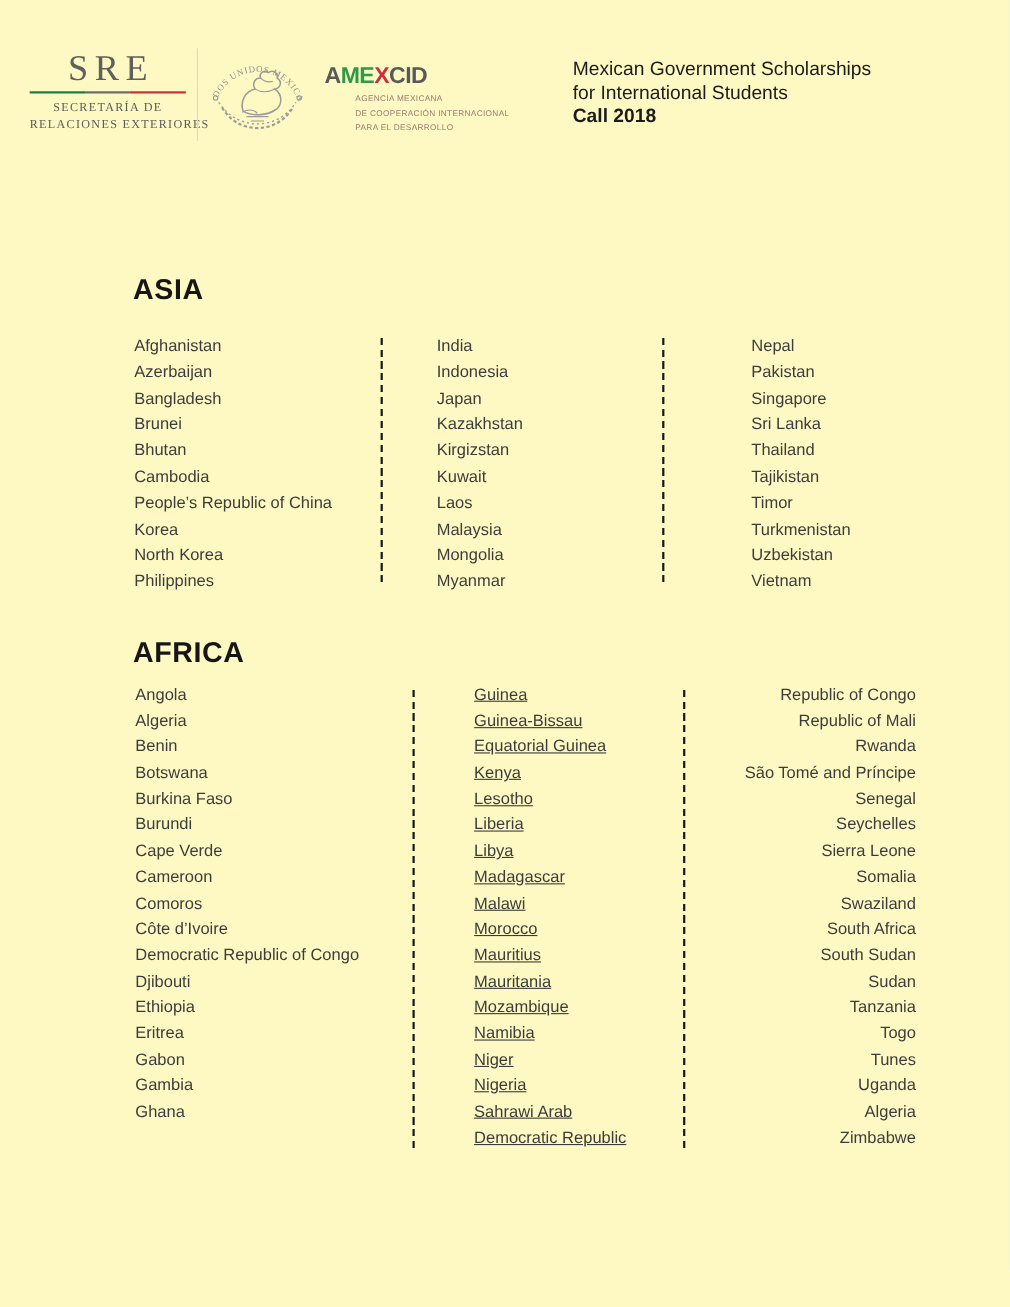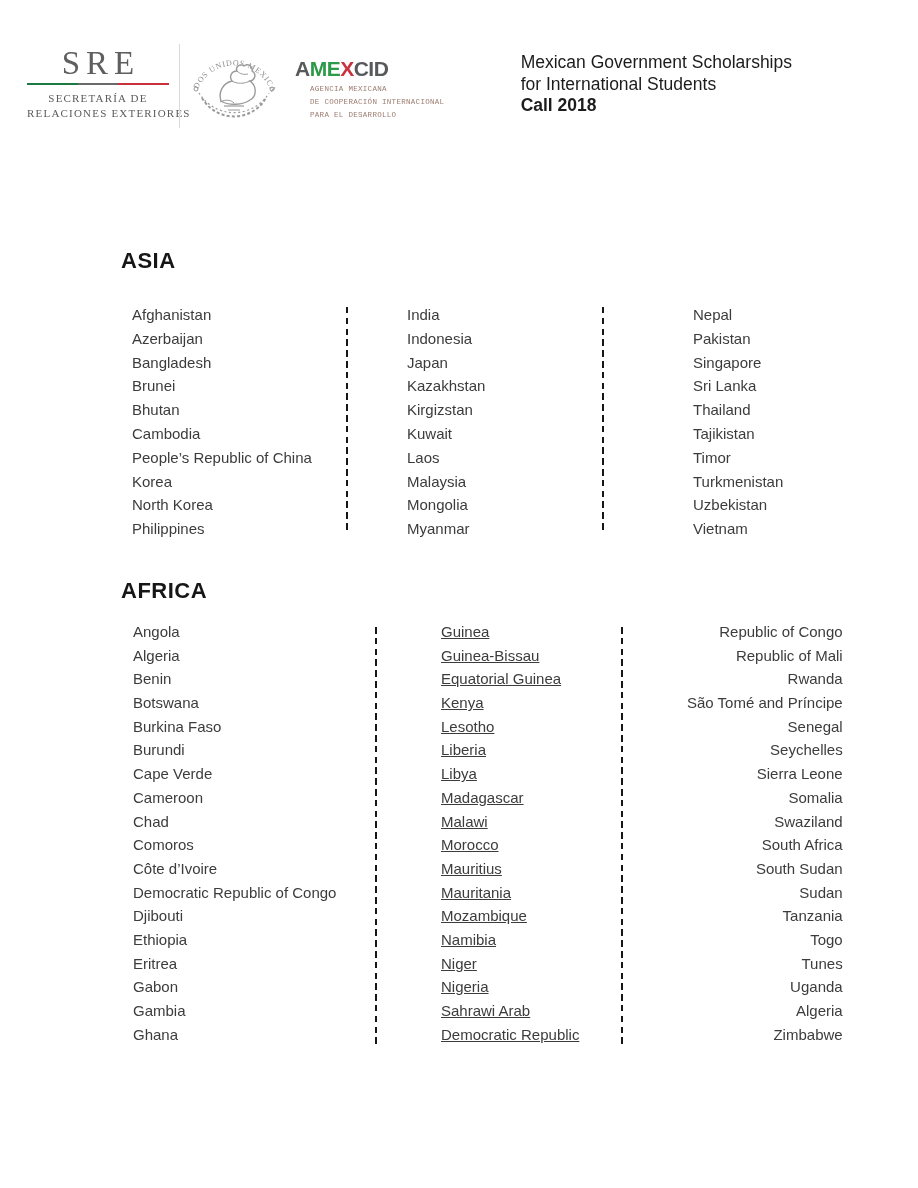"SRE" .page { background: #ffffff -> #fef9c3 }
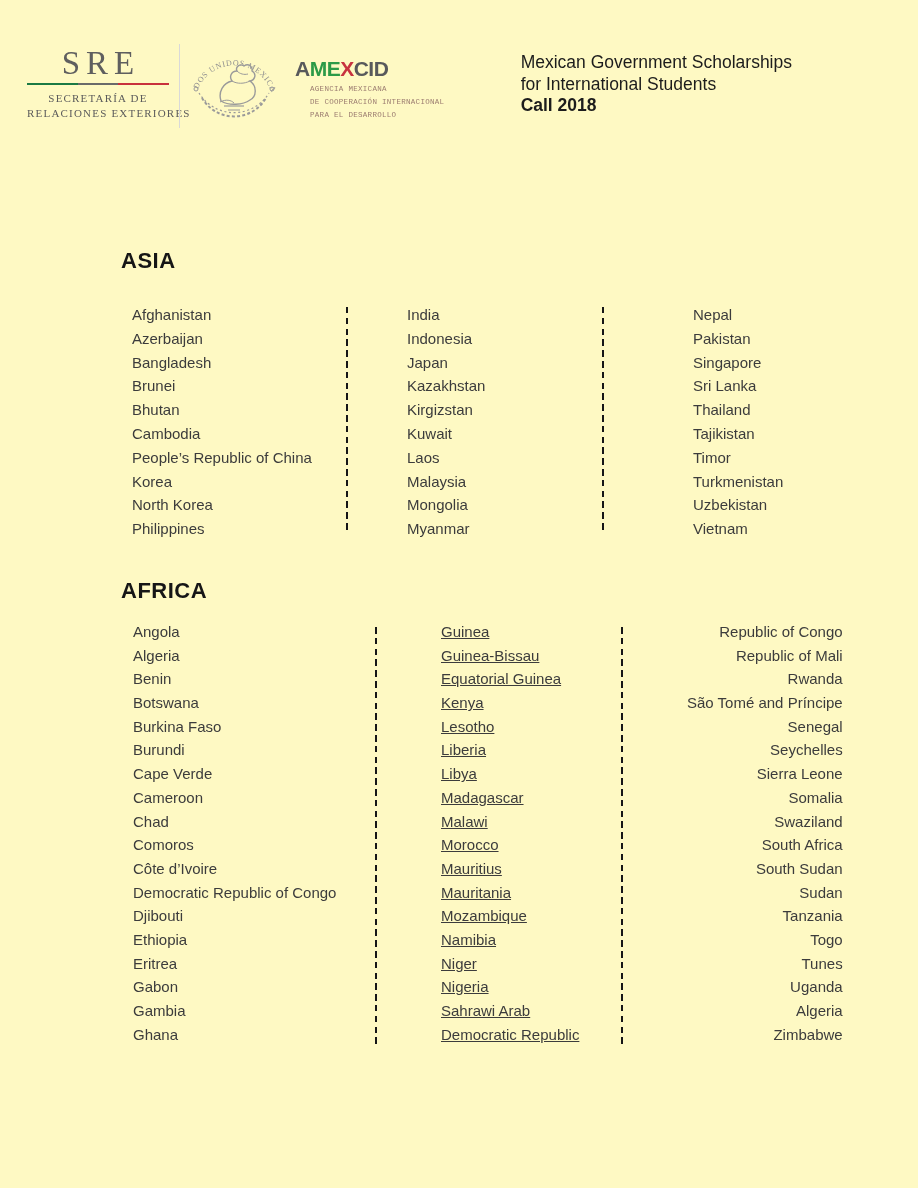"AGENCIA MEXICANA" .amexcid-sub { font-family: Liberation Mono, monospace -> none; margin-left: 15px -> 28px }
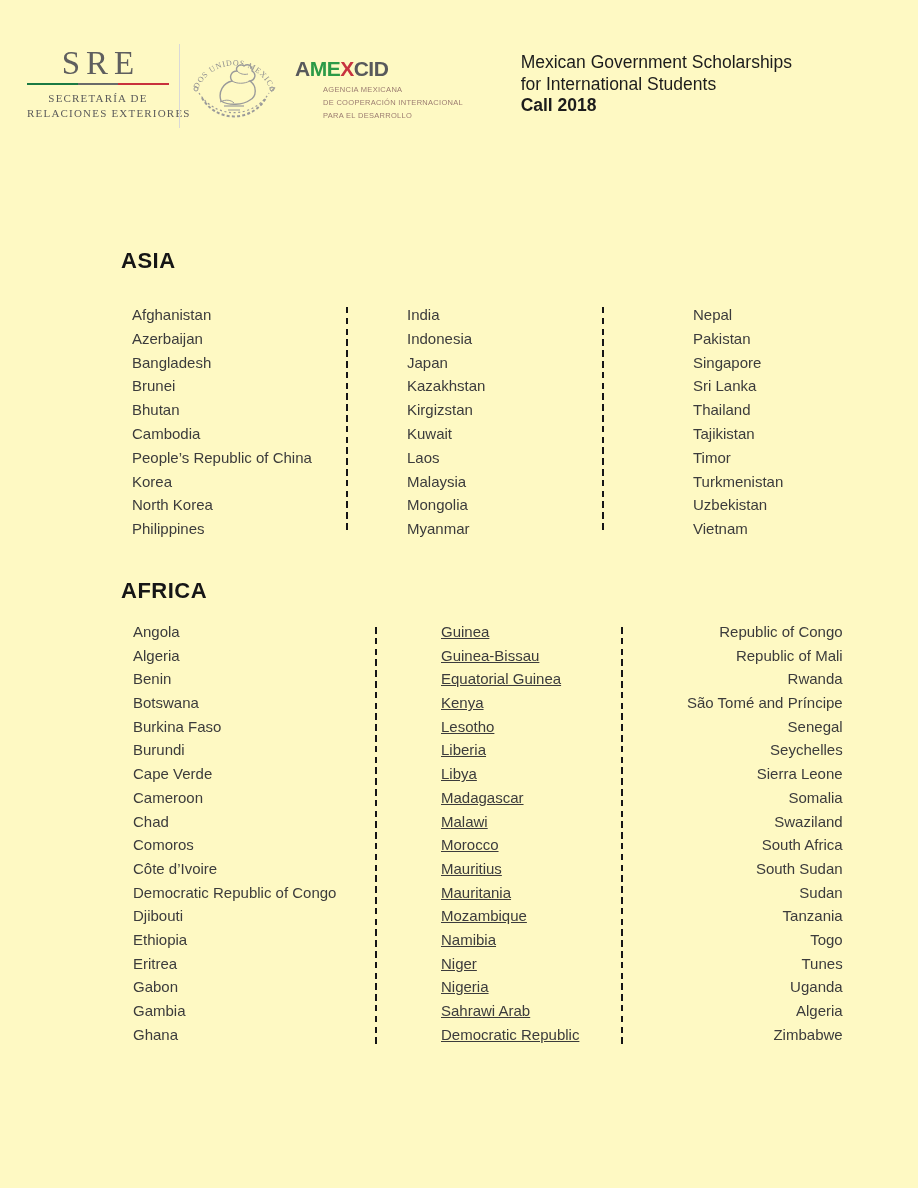"ASIA" .sec-title { font-size: 22px -> 26px }
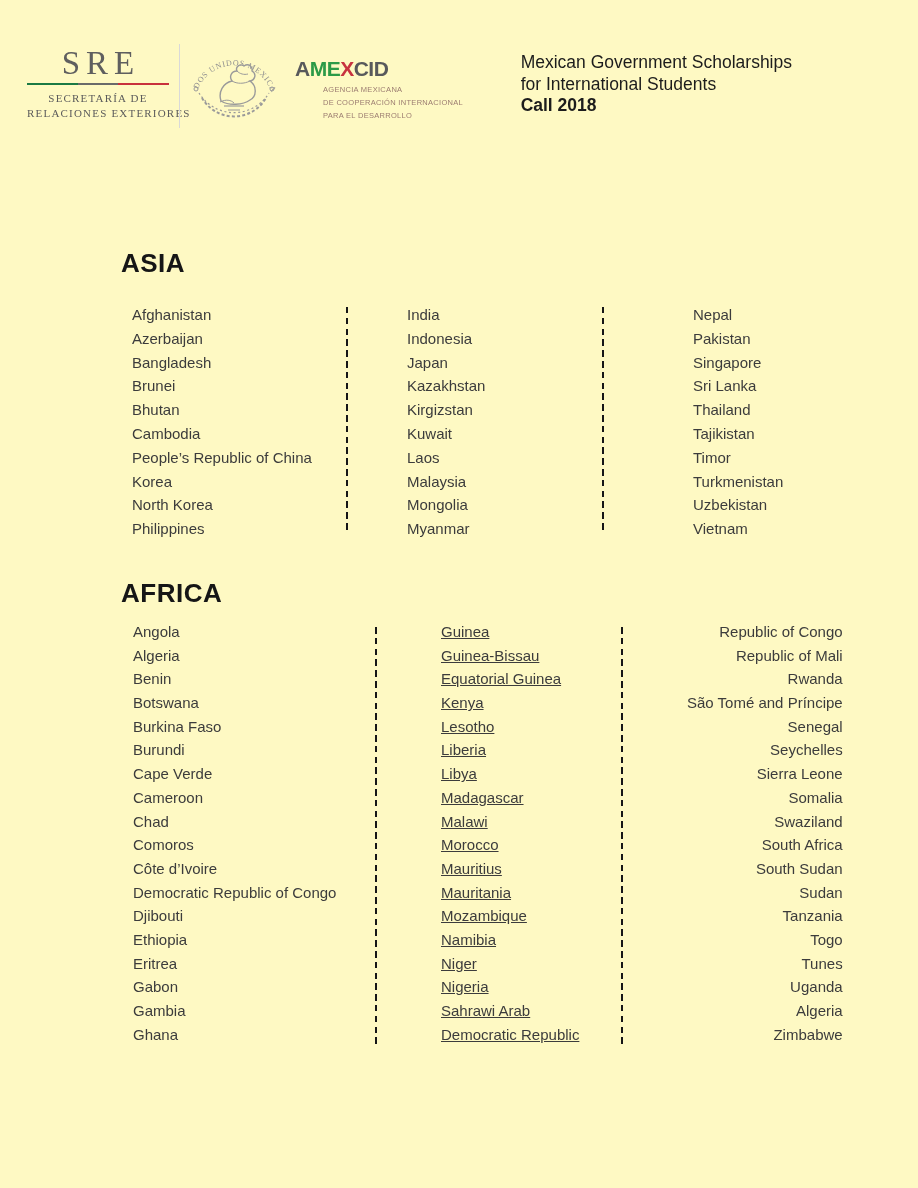"Afghanistan" .col { margin-left: 10px -> none }
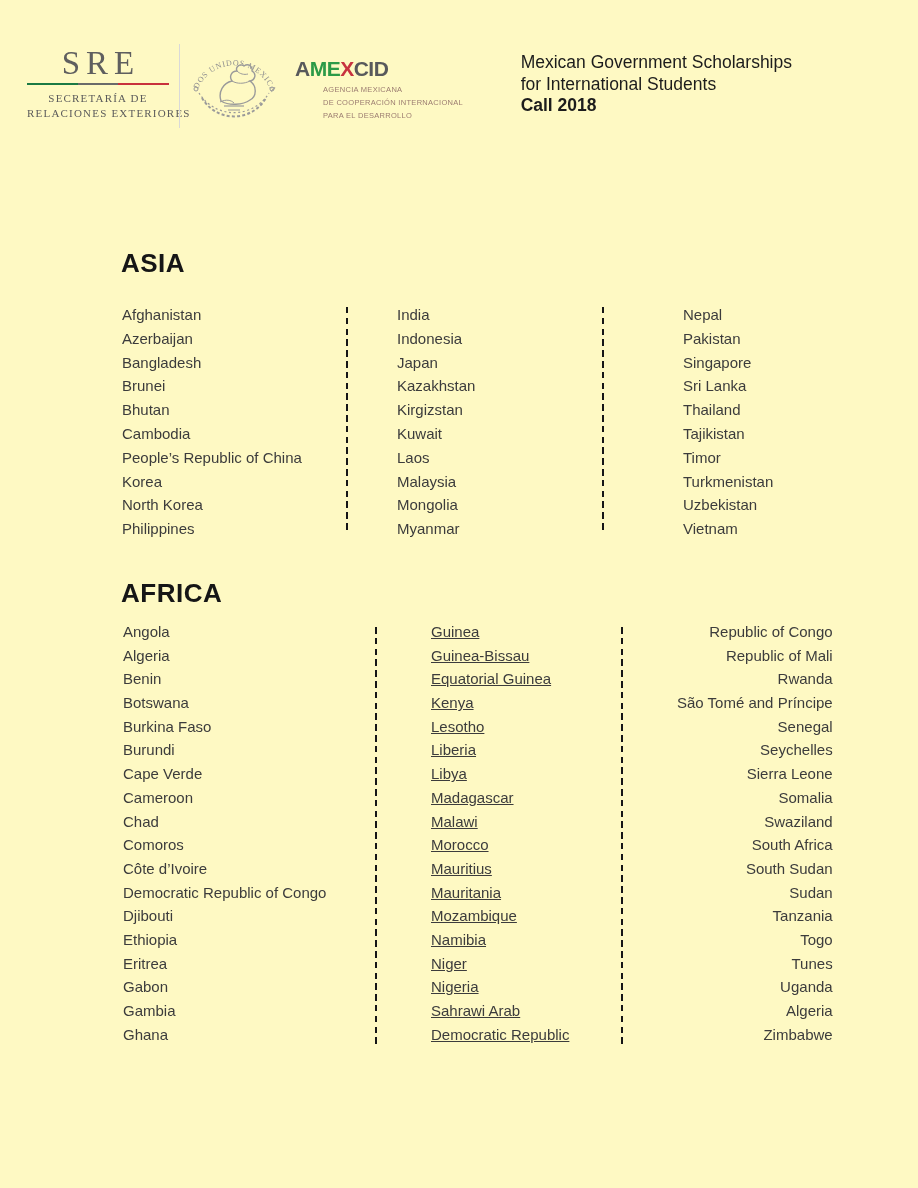"Chad" div.country { html: <div>Chad</div> -> none }
